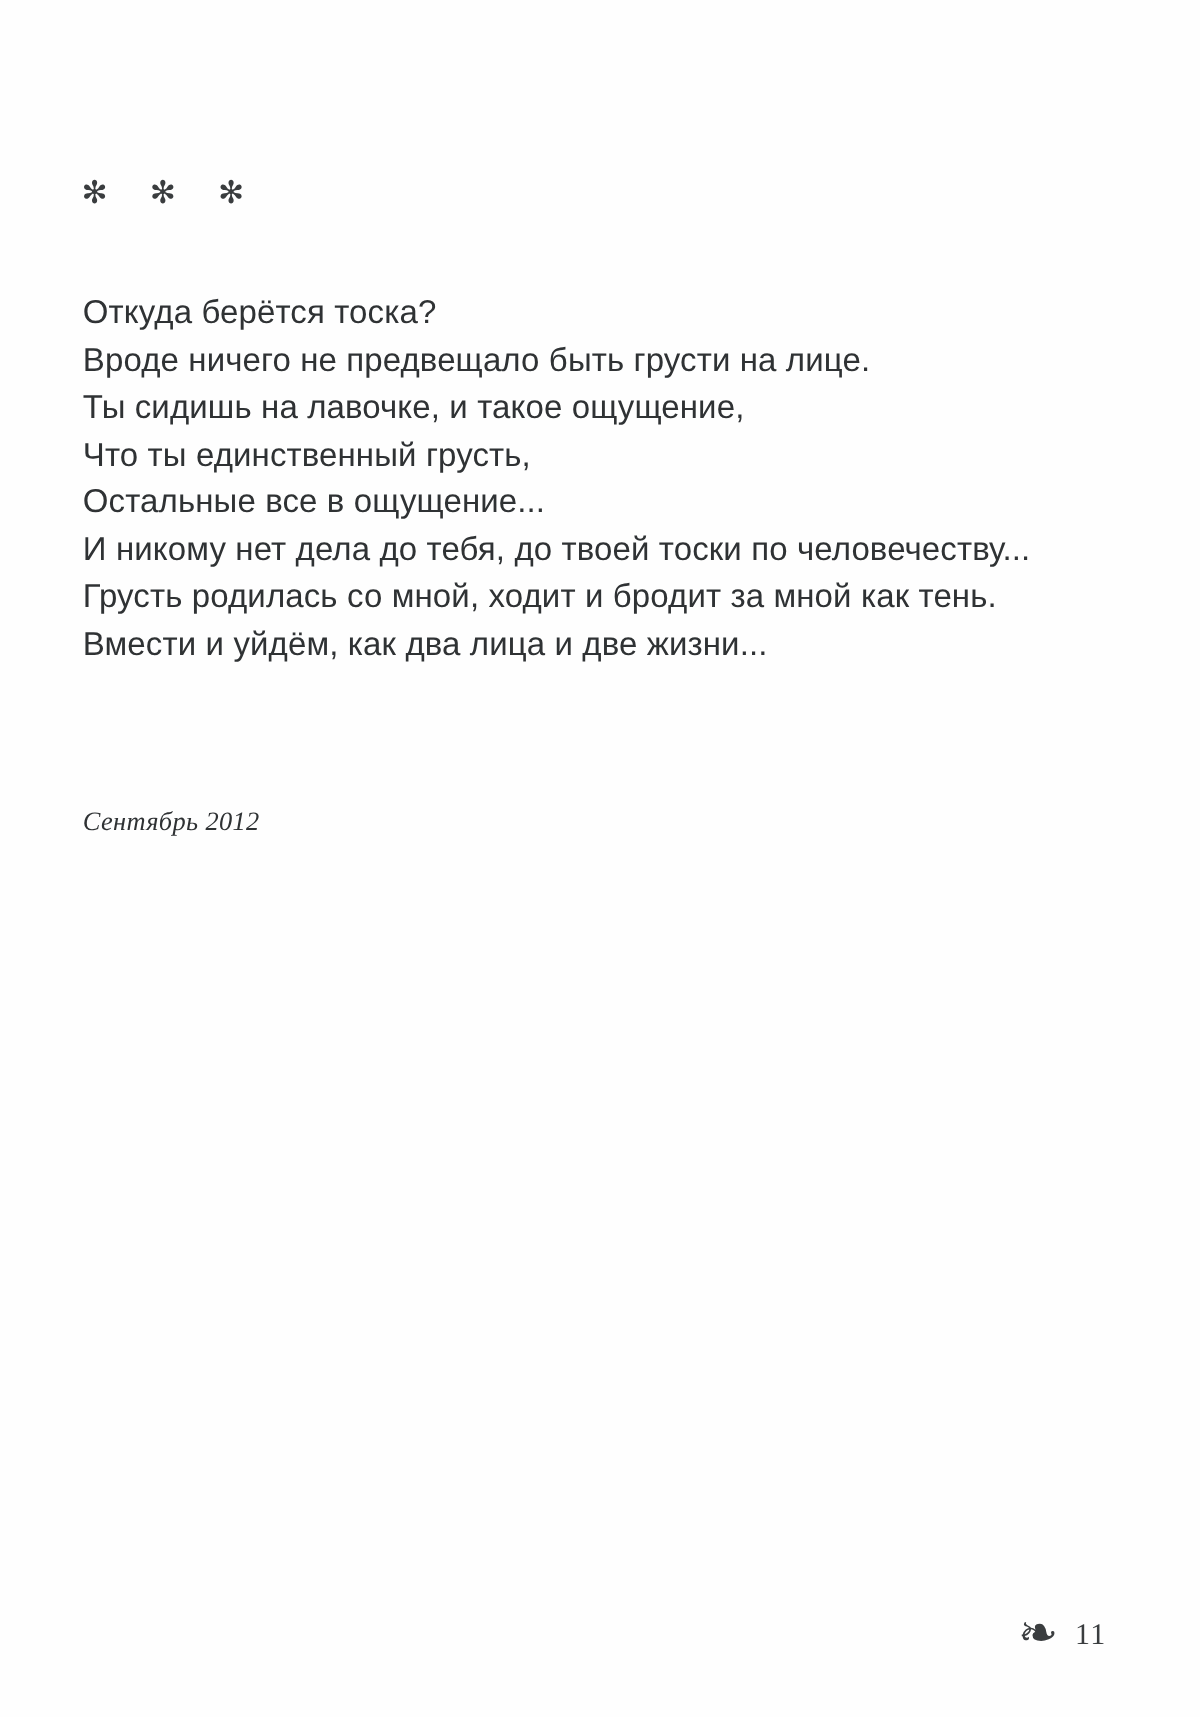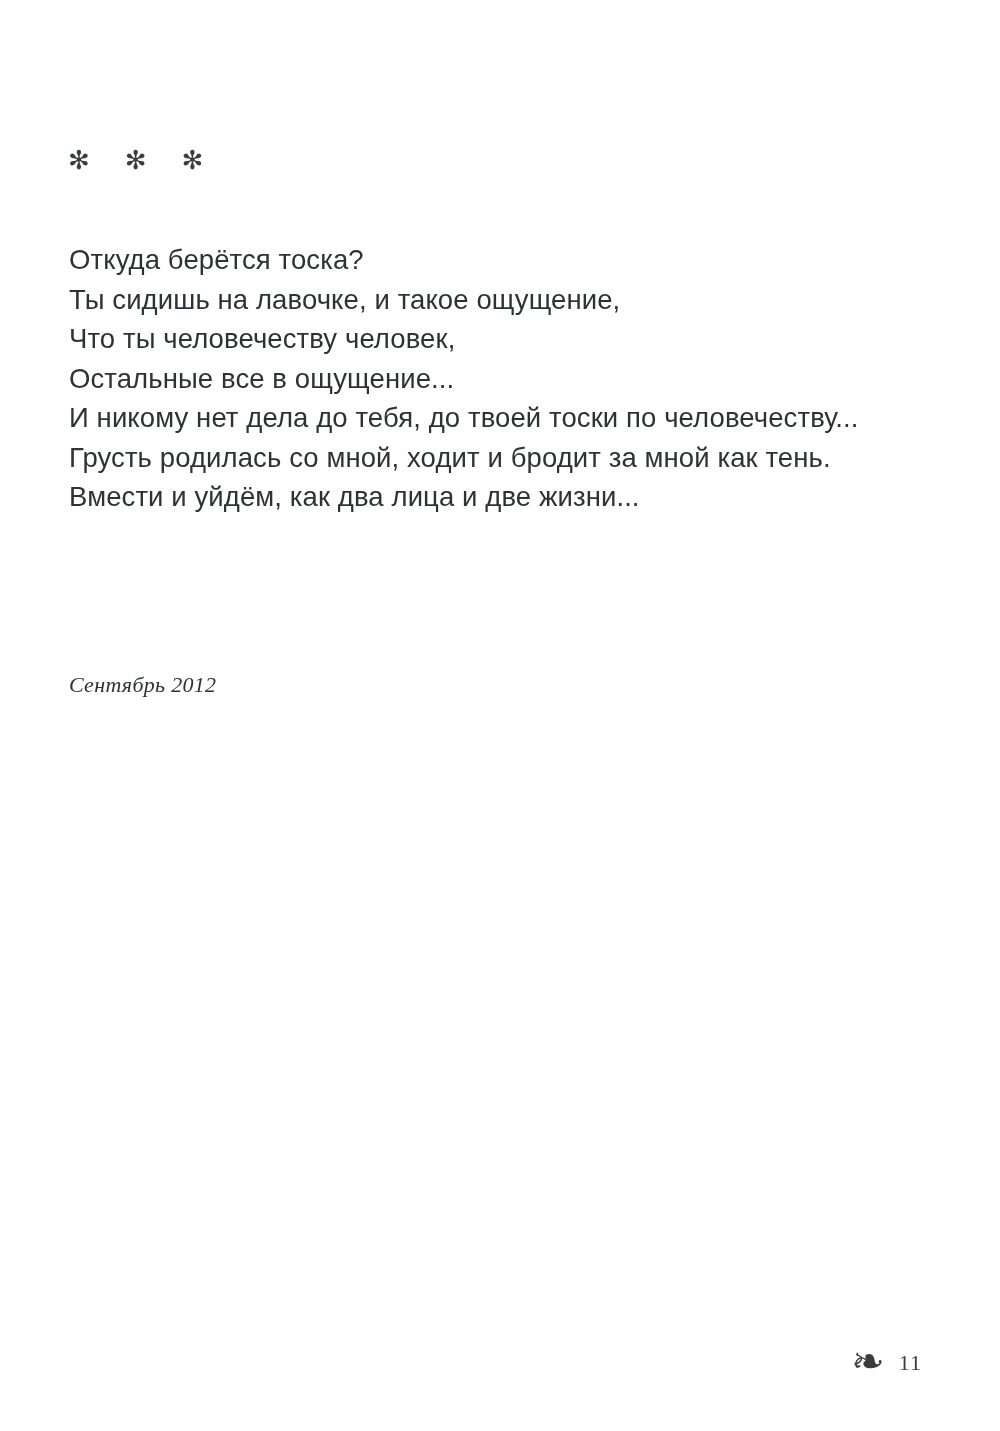"Вроде ничего не предвещало быть" div.poem-line { html: none -> <div>Вроде ничего не предвещало быть грусти на лице.</div> }
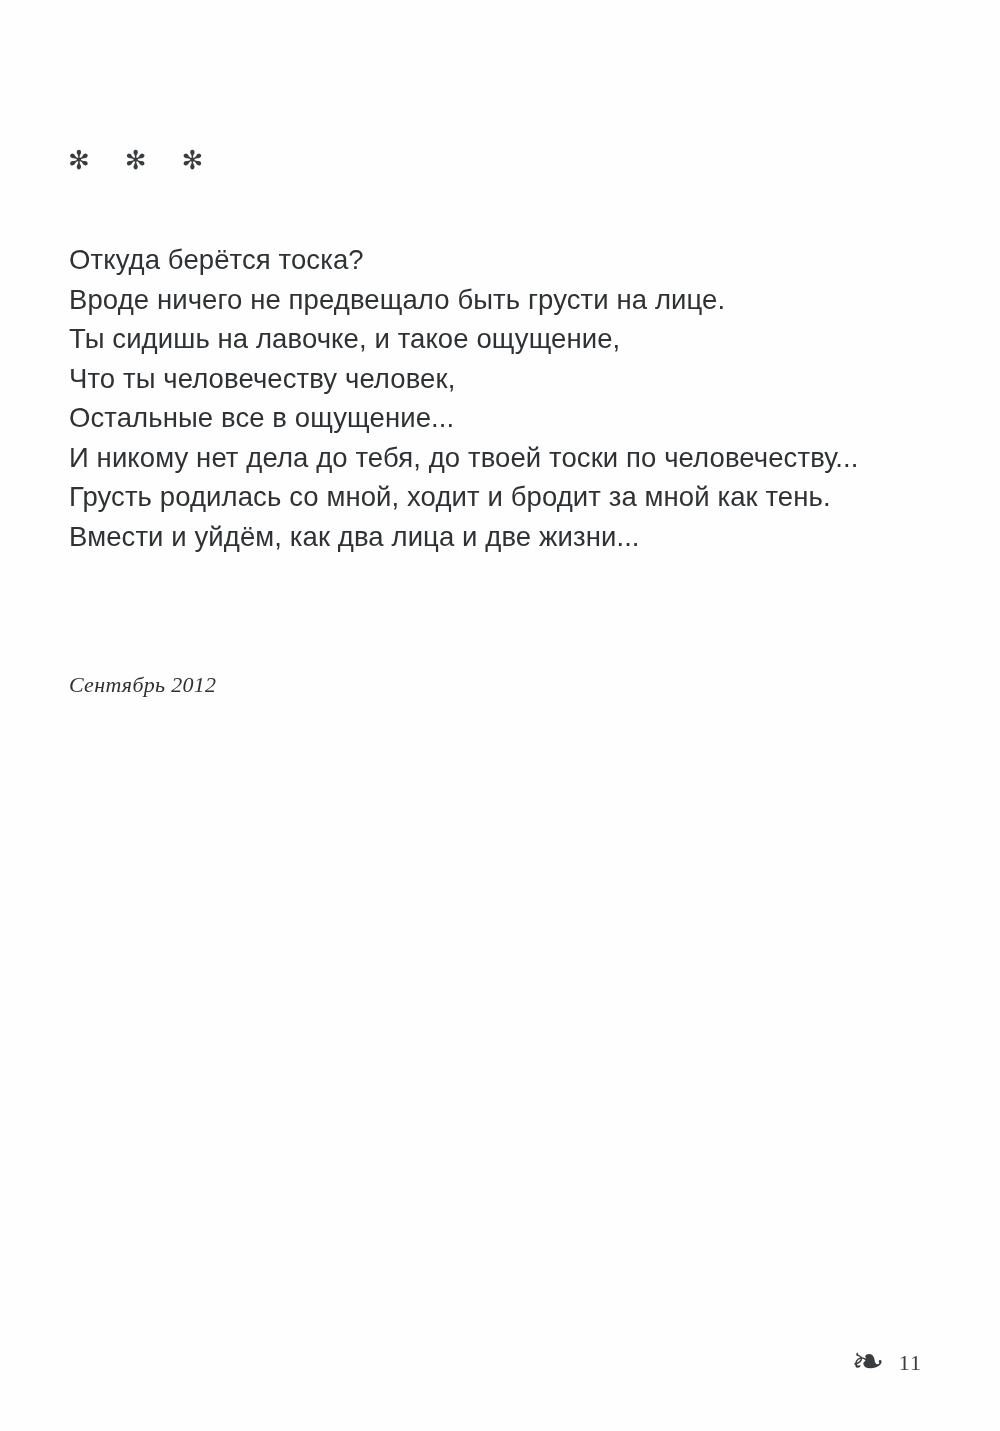"Что ты человечеству человек," div.poem-line { text: человечеству человек -> единственный грусть }
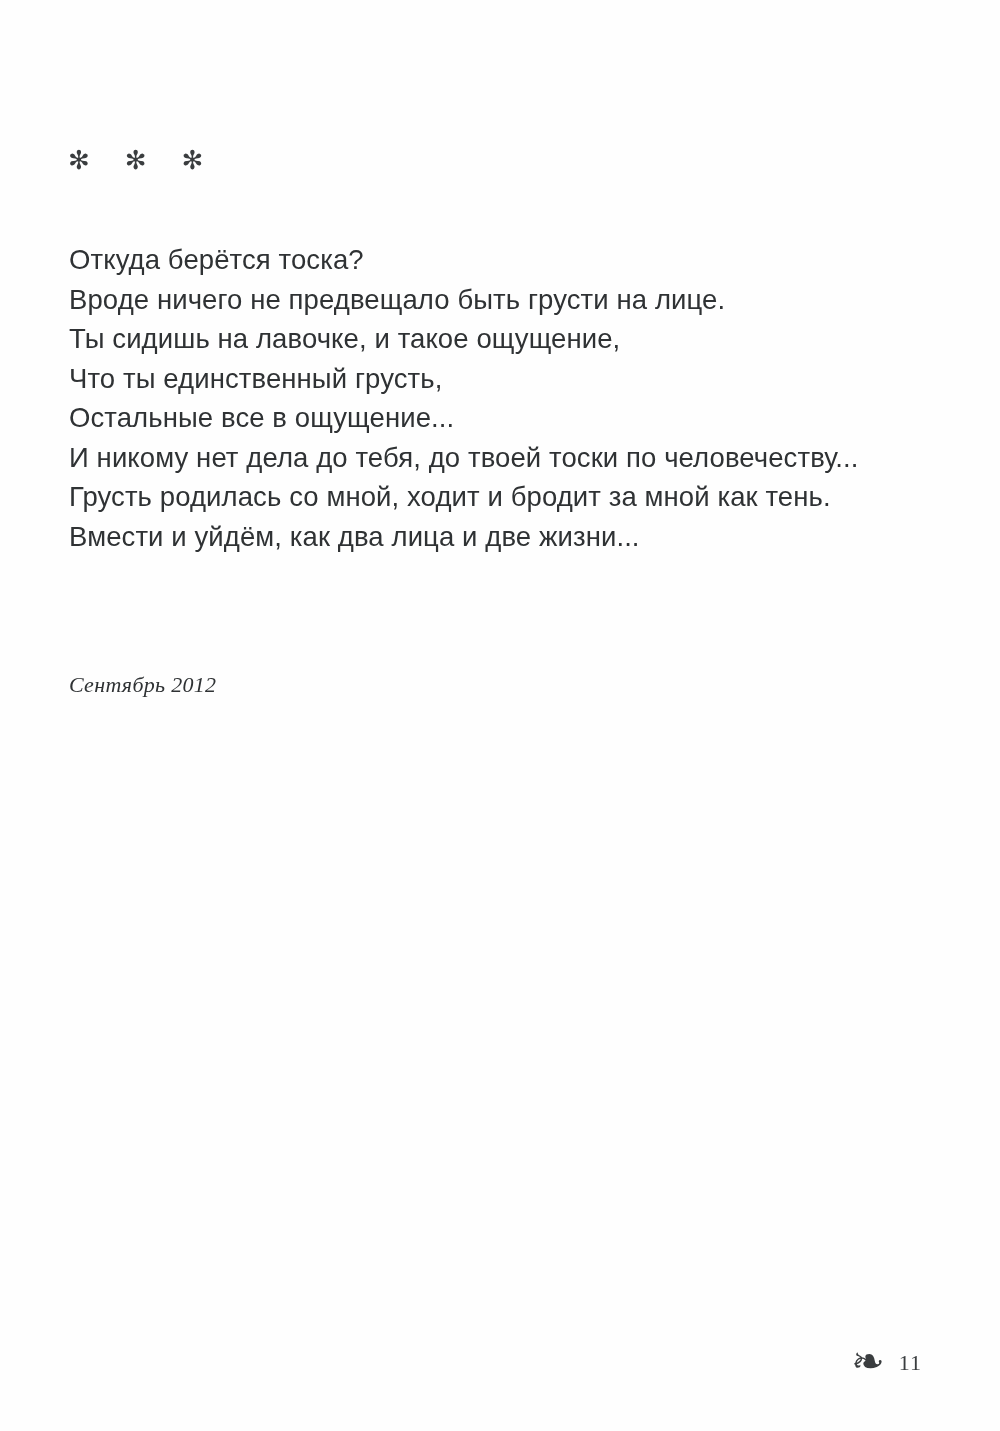"11" .page-number { font-size: 22px -> 25px }
